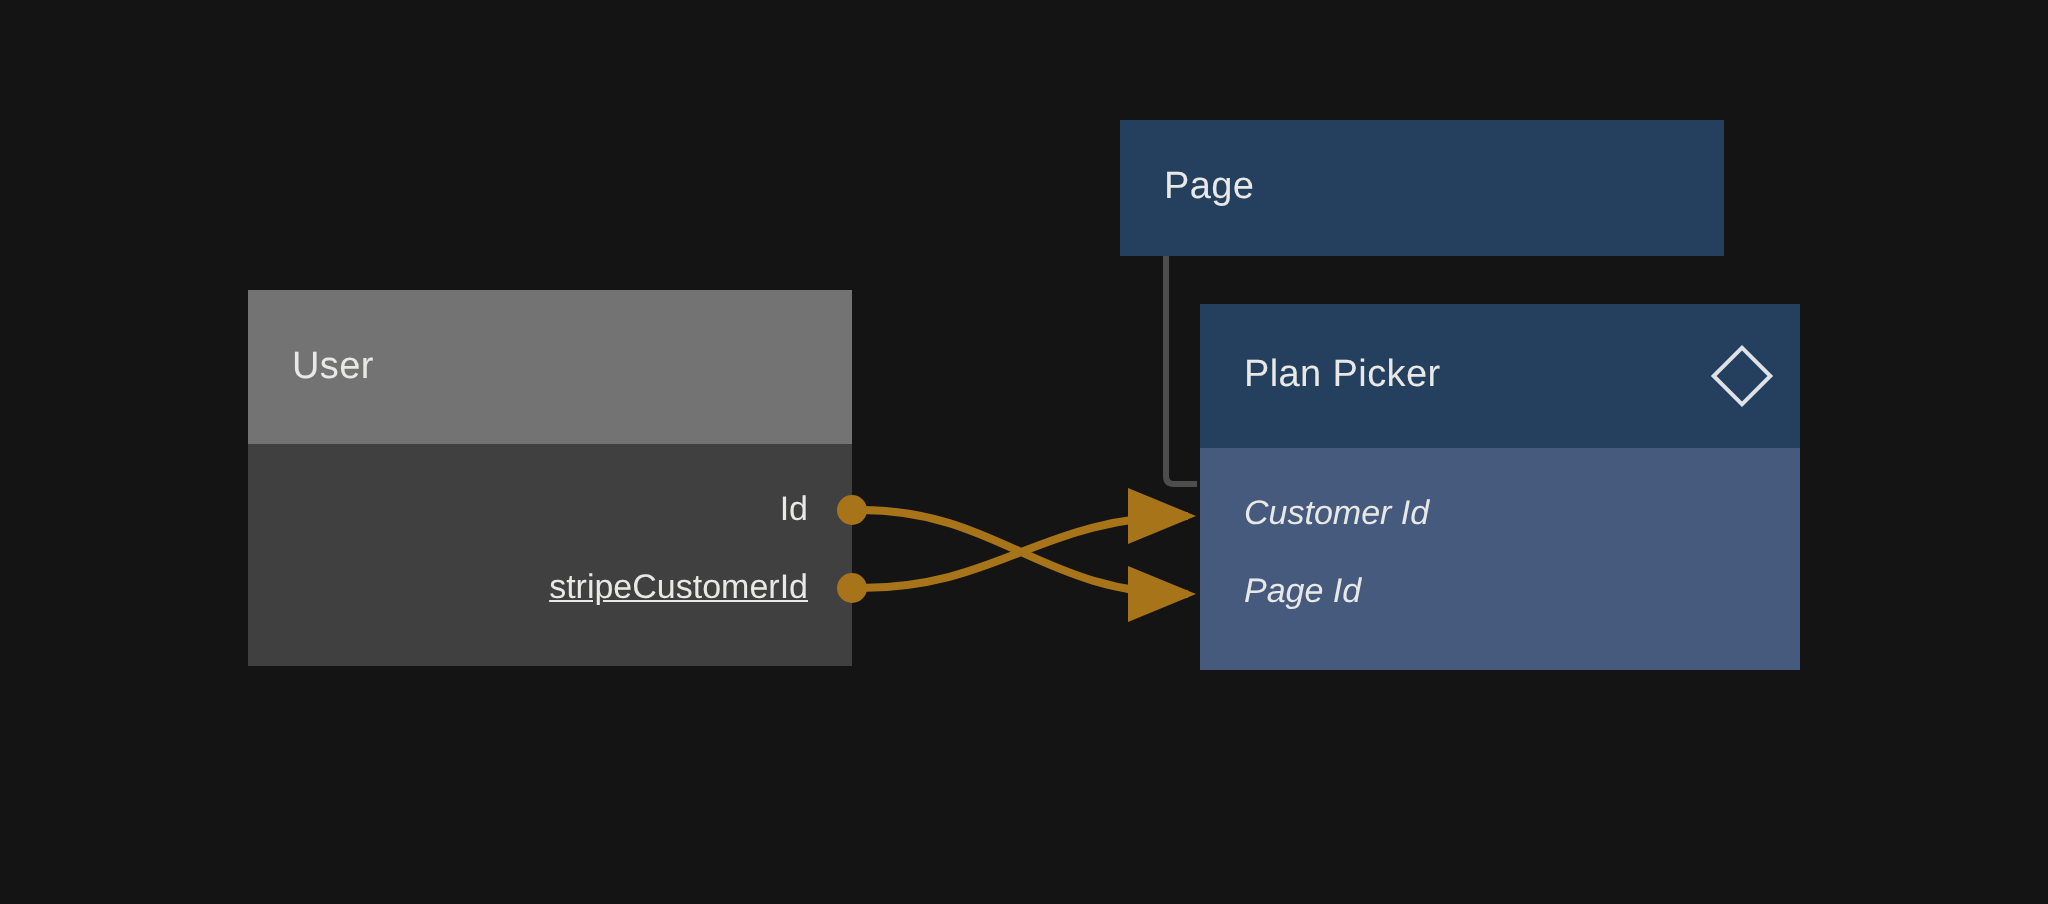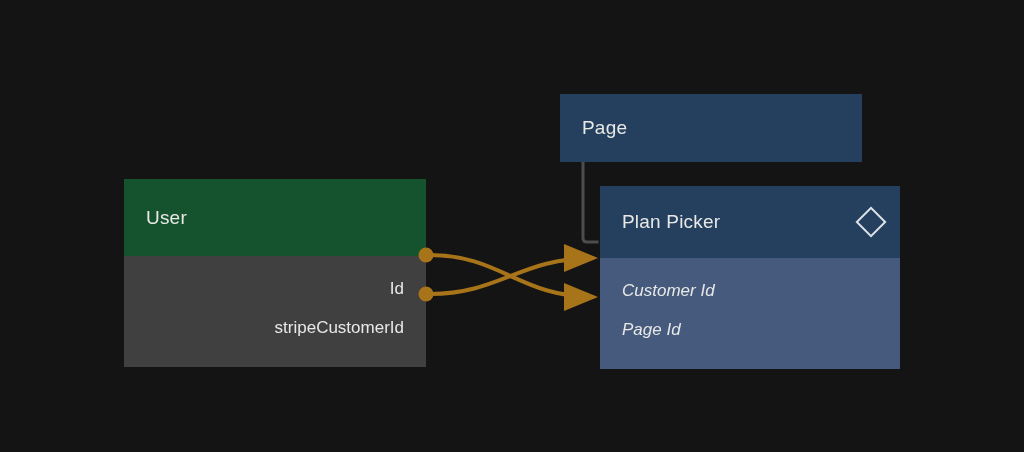"Page" .node { margin-top: 34px -> none }
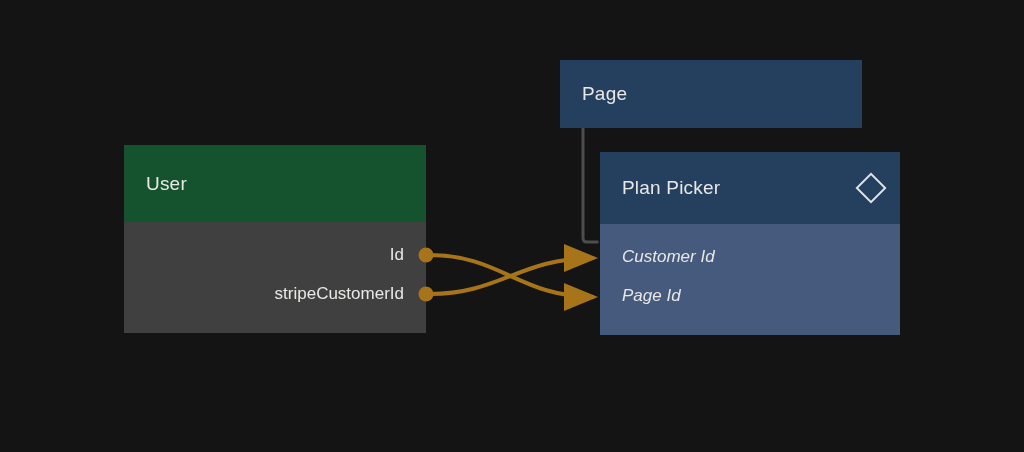"User" #node-user .node-header { background: #14532d -> #737373 }
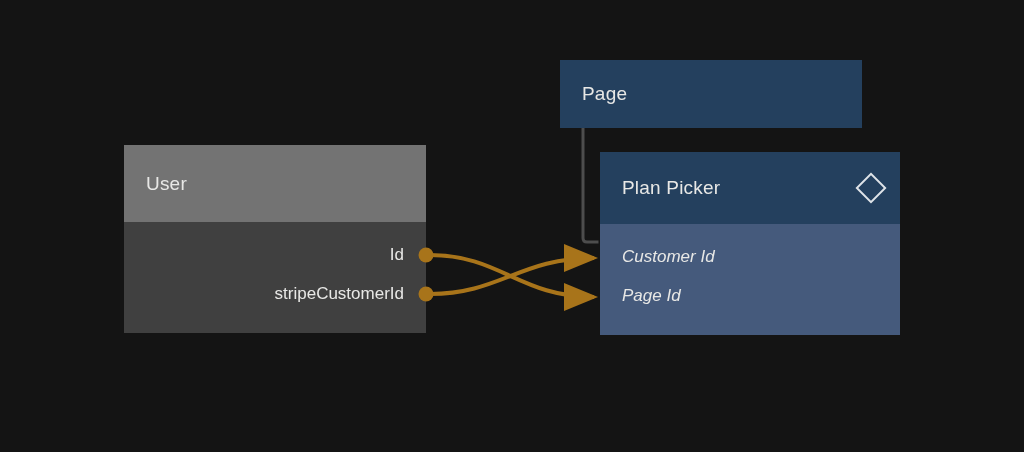"stripeCustomerId" span.field-right { text-decoration: none -> underline }
